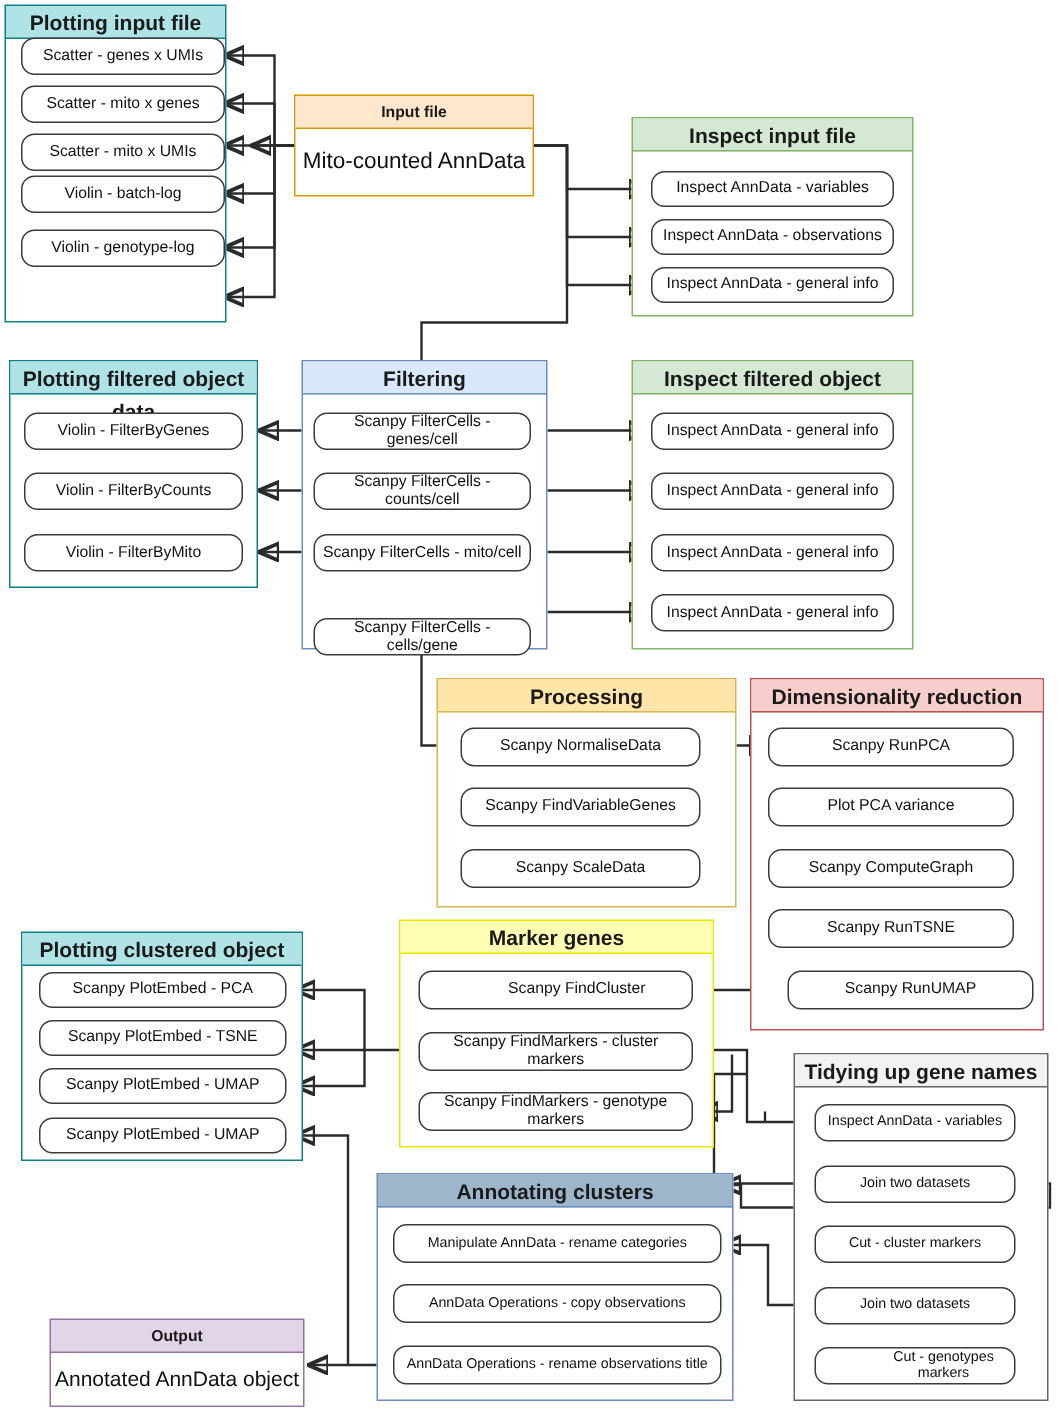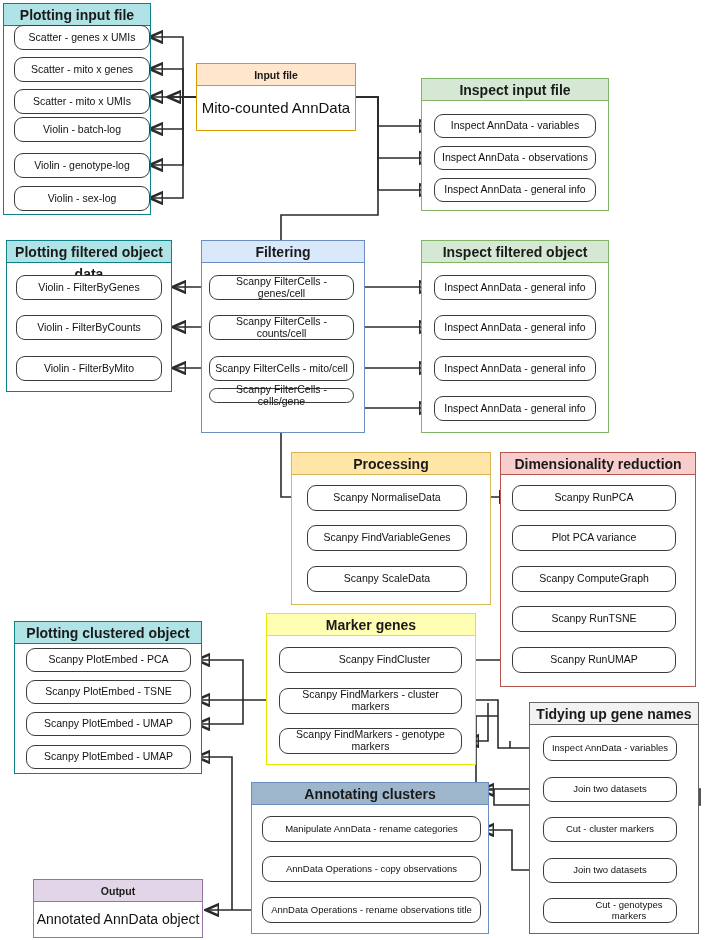"Violin - sex-log" div.node { html: <div>Violin - sex-log</div> -> none }
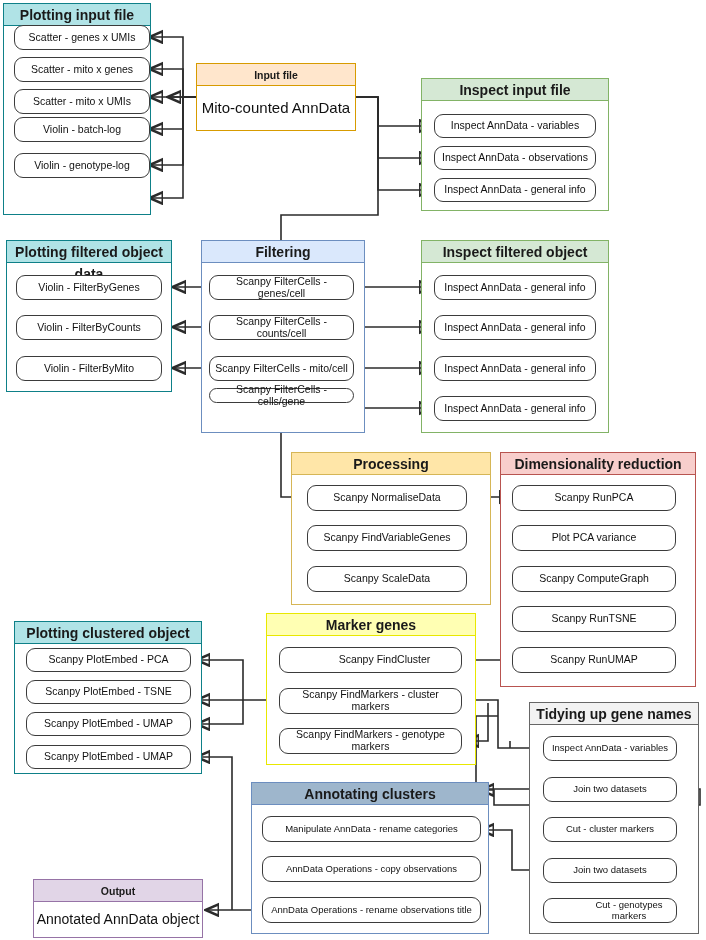"Scanpy FilterCells - cells/gene" div.node { border-radius: 10px -> none; height: 15px -> 25px; top: 388px -> 412px }
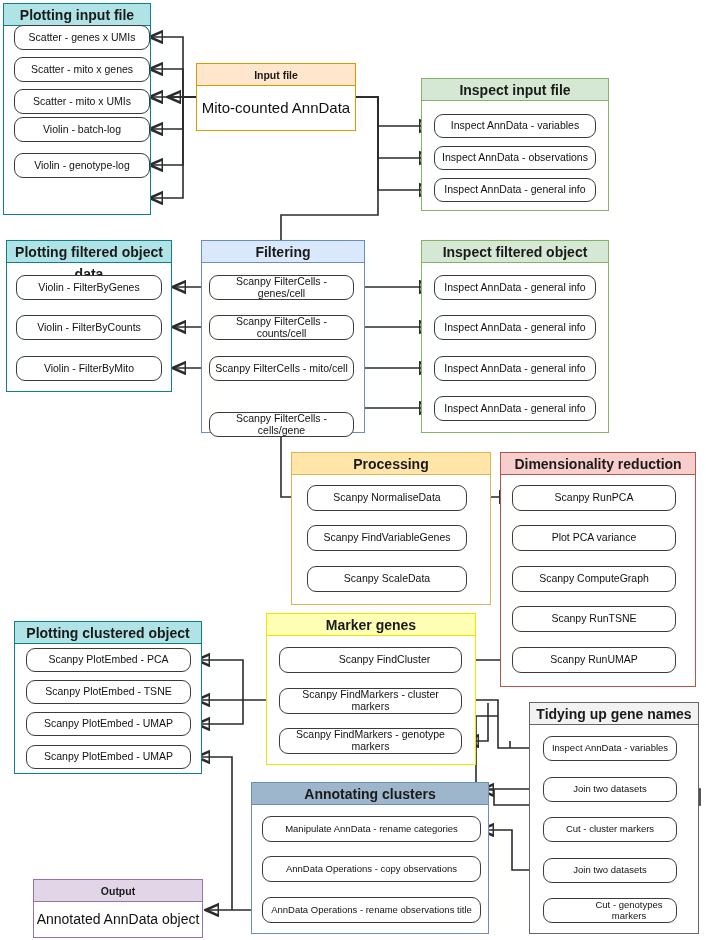"Scanpy RunUMAP" div.node { left: 512px -> 525px }
